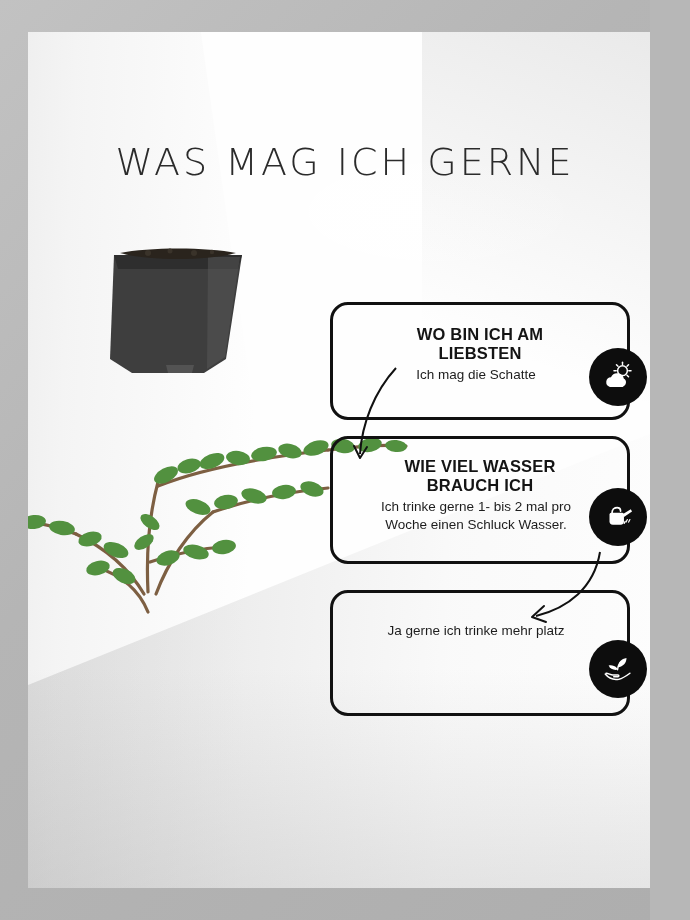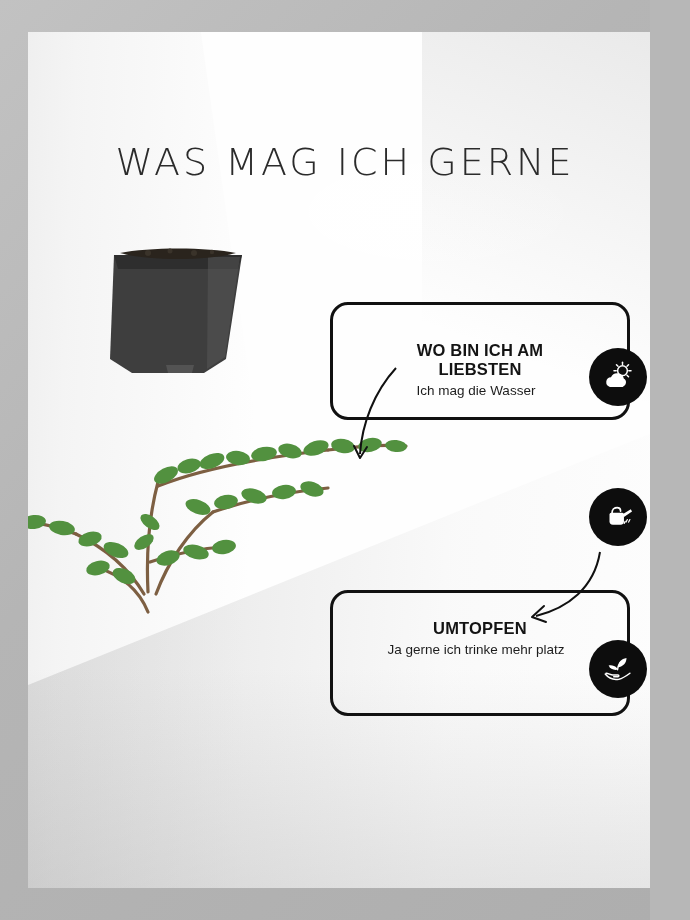"WO BIN ICH AM LIEBSTEN" .card-body { padding-top: 36px -> 20px }
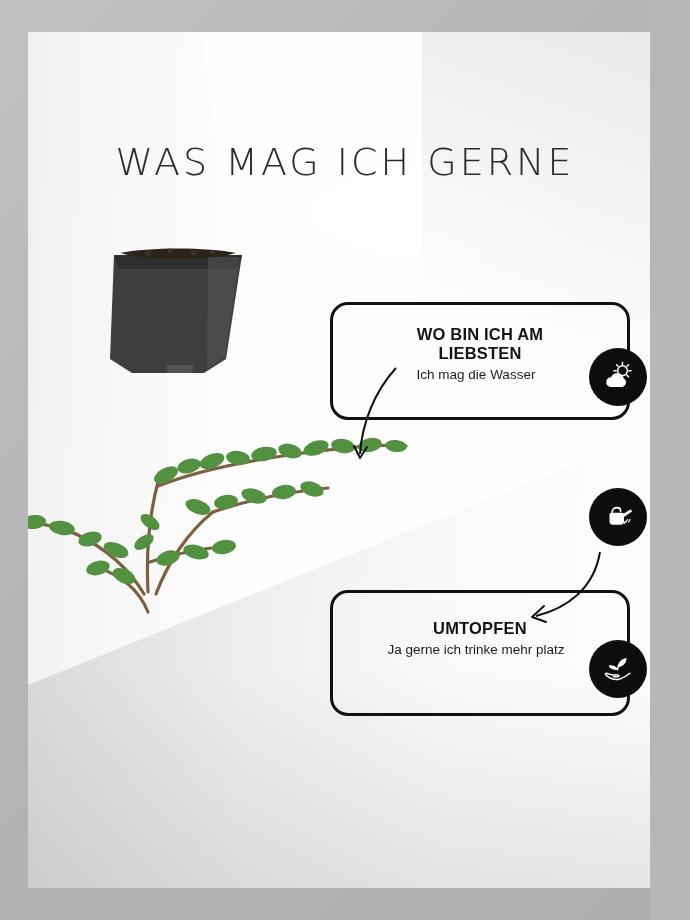"Ich mag die Wasser" div.card-sub { text: Wasser -> Schatte }
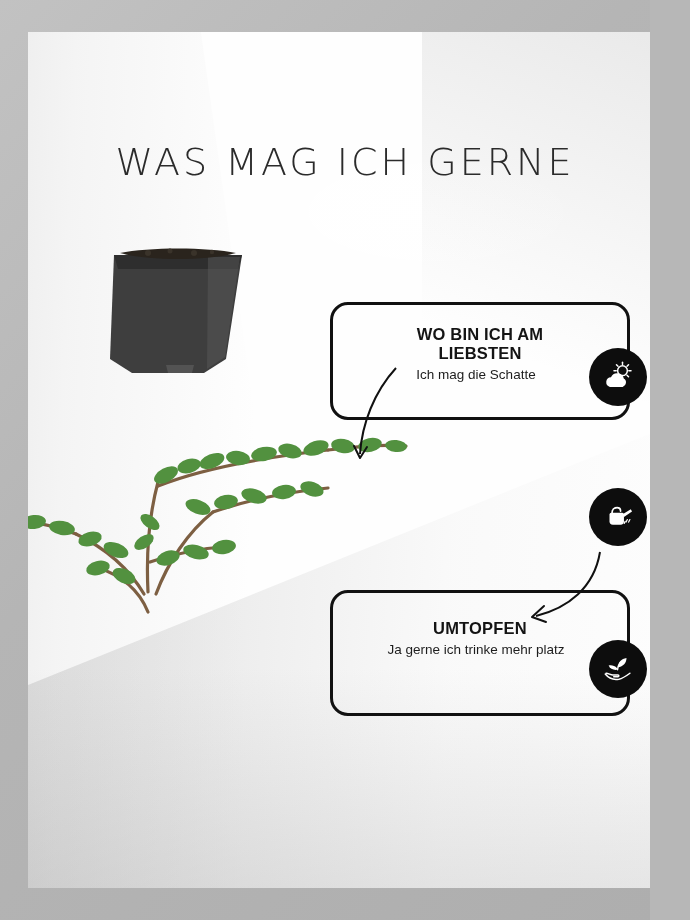"WIE VIEL WASSER BRAUCH ICH" div.card { html: none -> <div> <div> <div>WIE VIEL WASSER BRAUCH ICH</div> <div>Ich trinke gerne 1- bis 2 mal pro Woche einen Schluck Wasser.</div> </div> </div> }
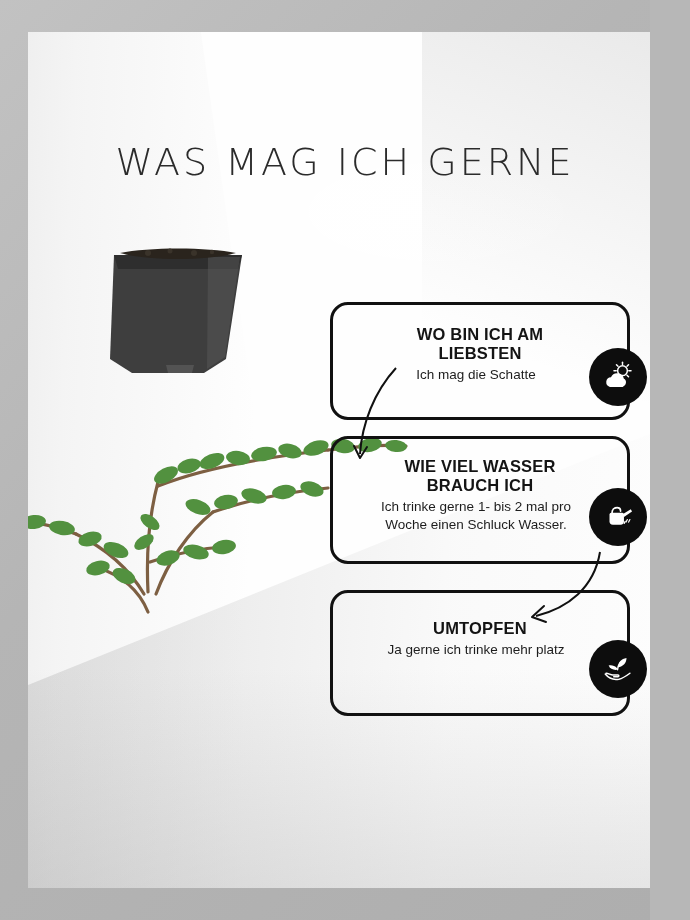"UMTOPFEN" div.card-title { html: <div>UMTOPFEN</div> -> none }
